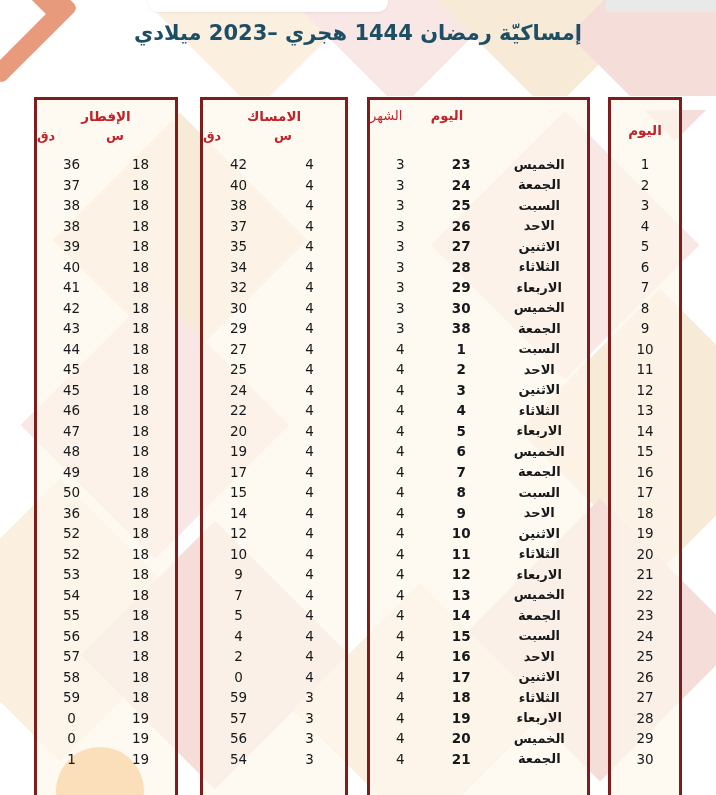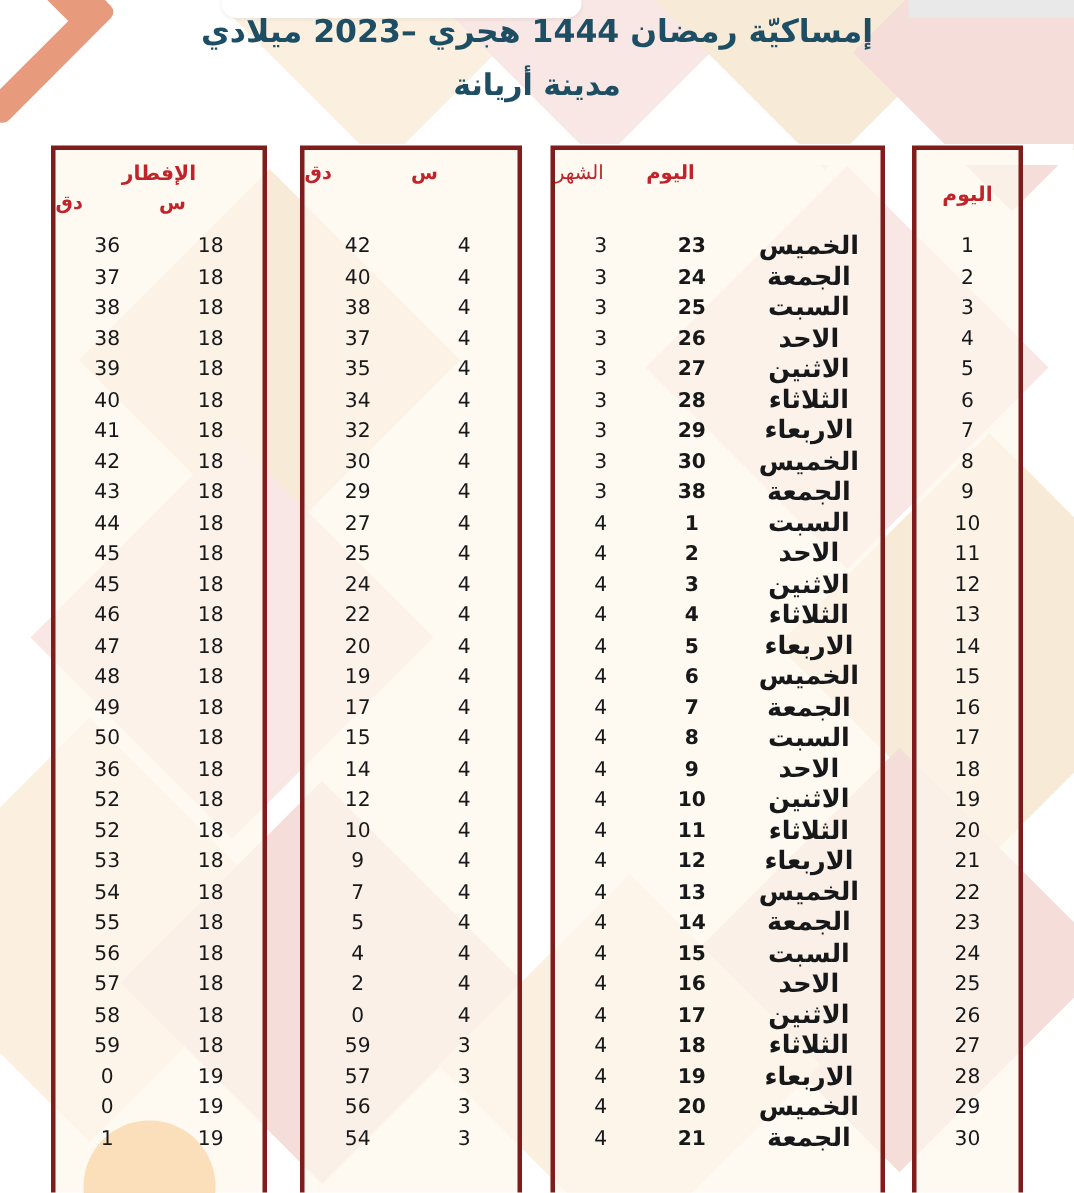"إمساكيّة رمضان 1444 هجري –2023" #page-header { padding-top: 6px -> 18px }
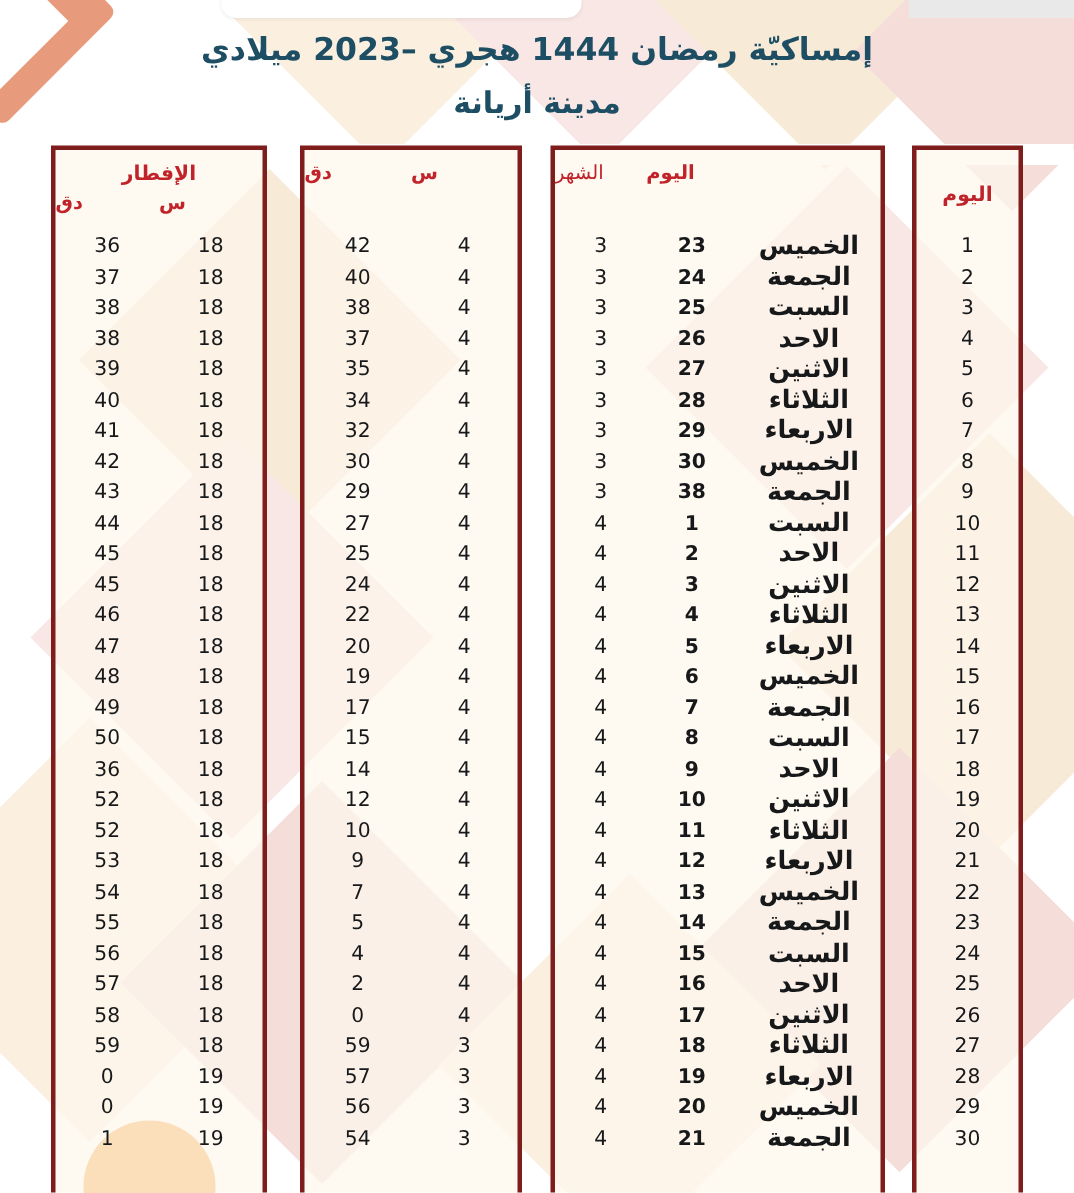"مدينة أريانة" div { html: <div>مدينة أريانة</div> -> none }
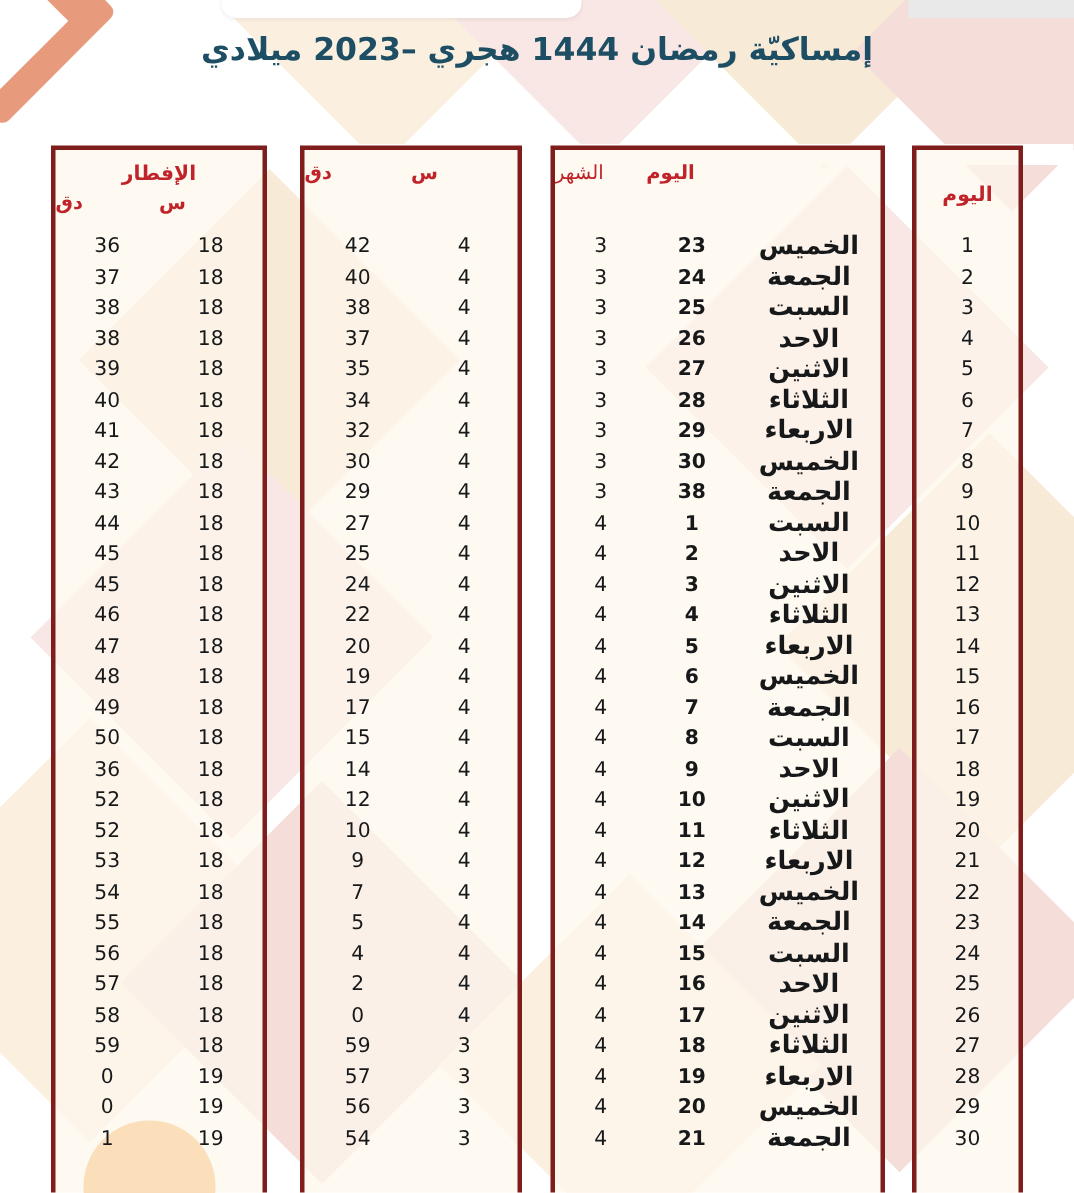"الامساك" div.th-main { html: none -> <div>الامساك</div> }
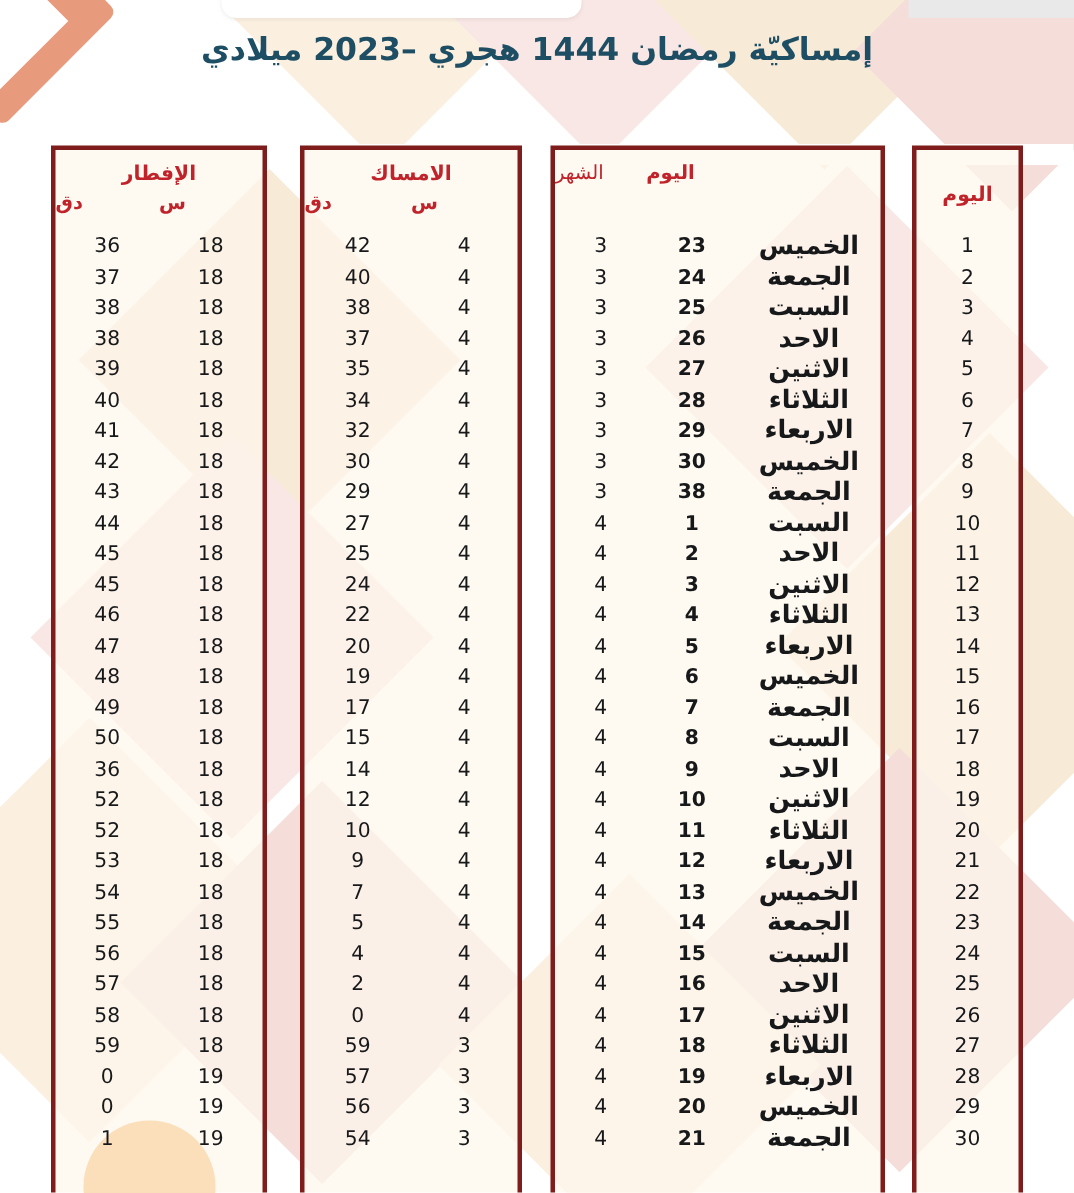"الخميس" .d-name { font-size: 17px -> 13px }
